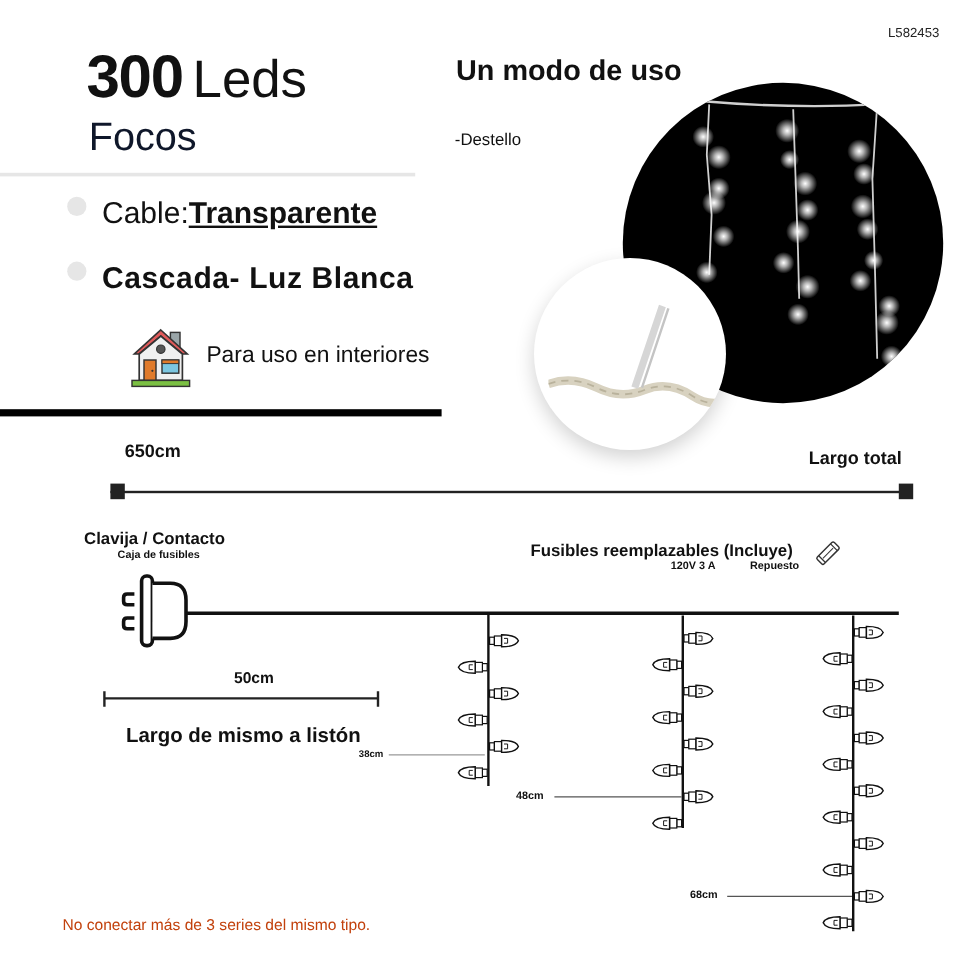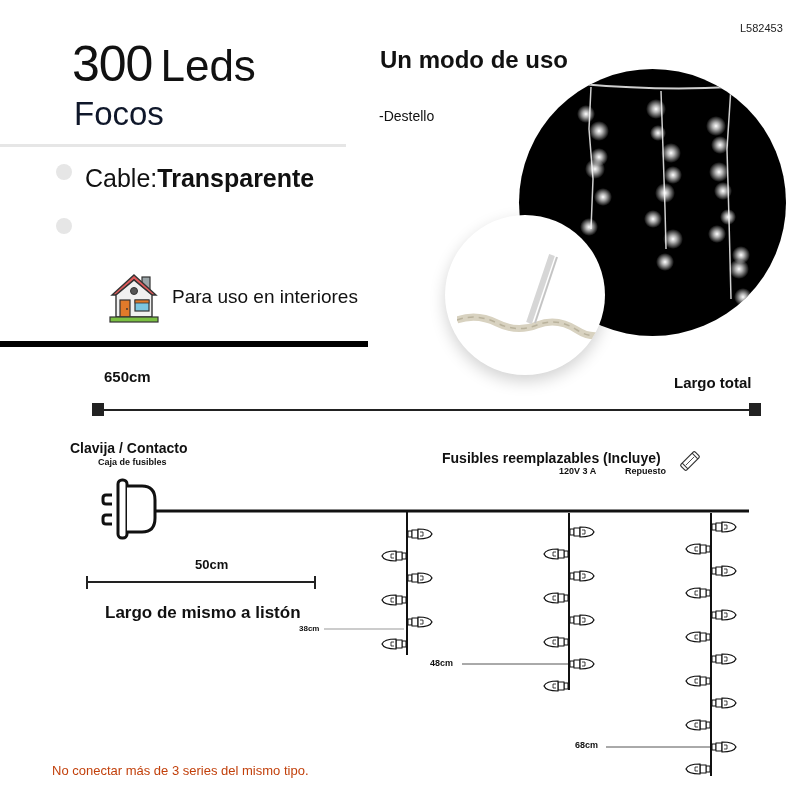"300" .title-main .num { font-weight: normal -> bold }
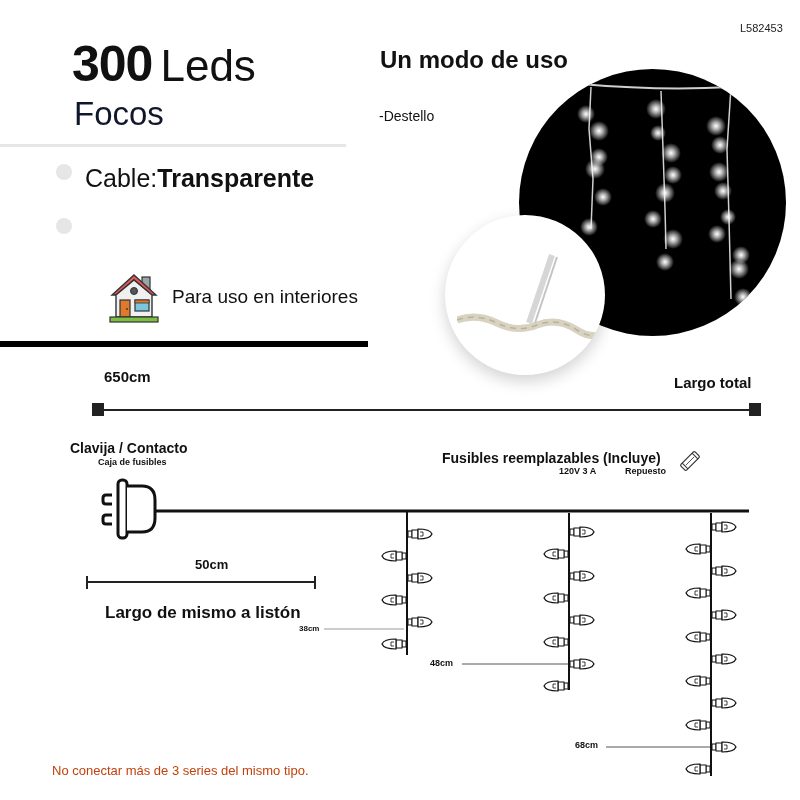"Transparente" .b1 .bold { text-decoration: none -> underline }
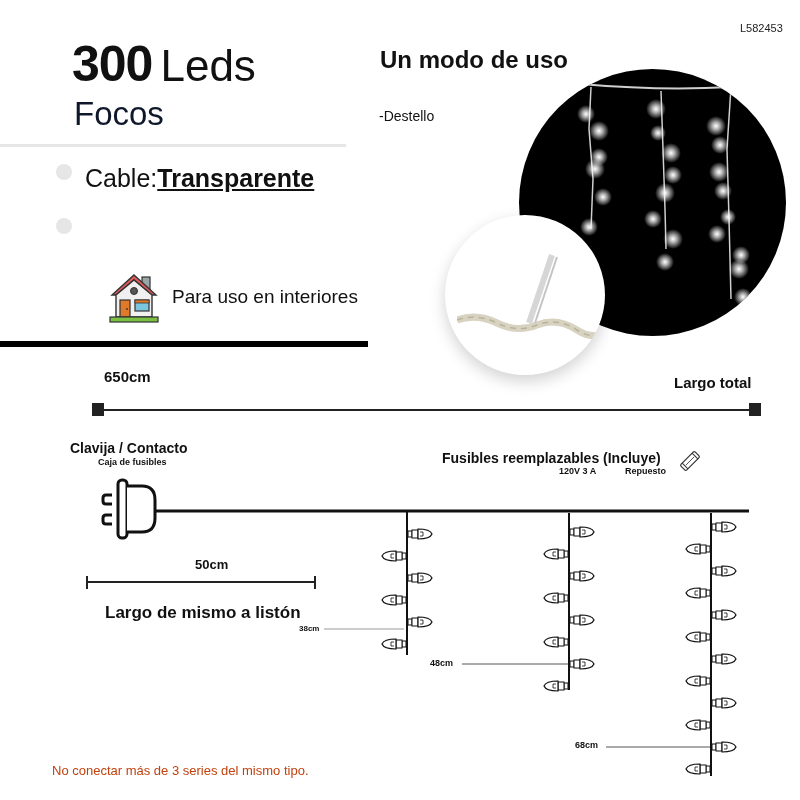"Cascada- Luz Blanca" span.txt { html: none -> <span>Cascada- Luz Blanca</span> }
